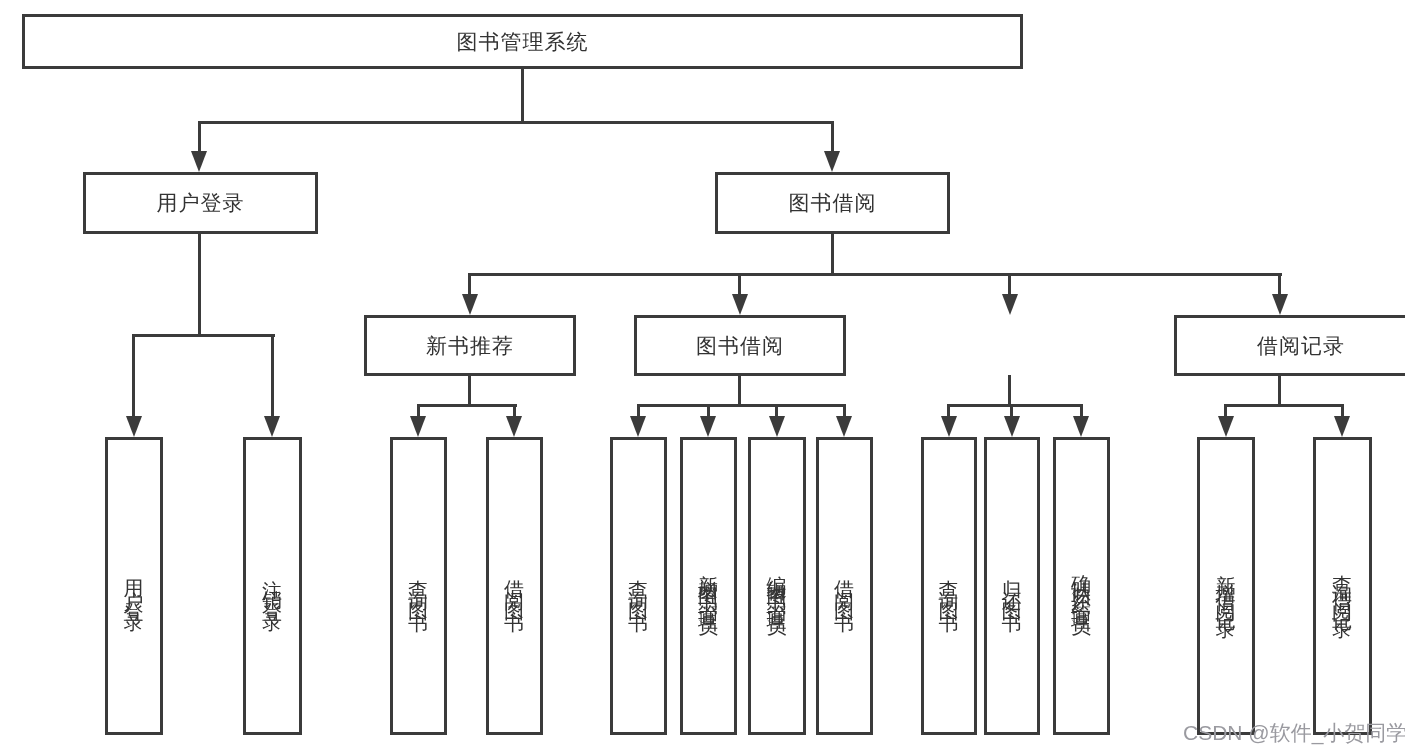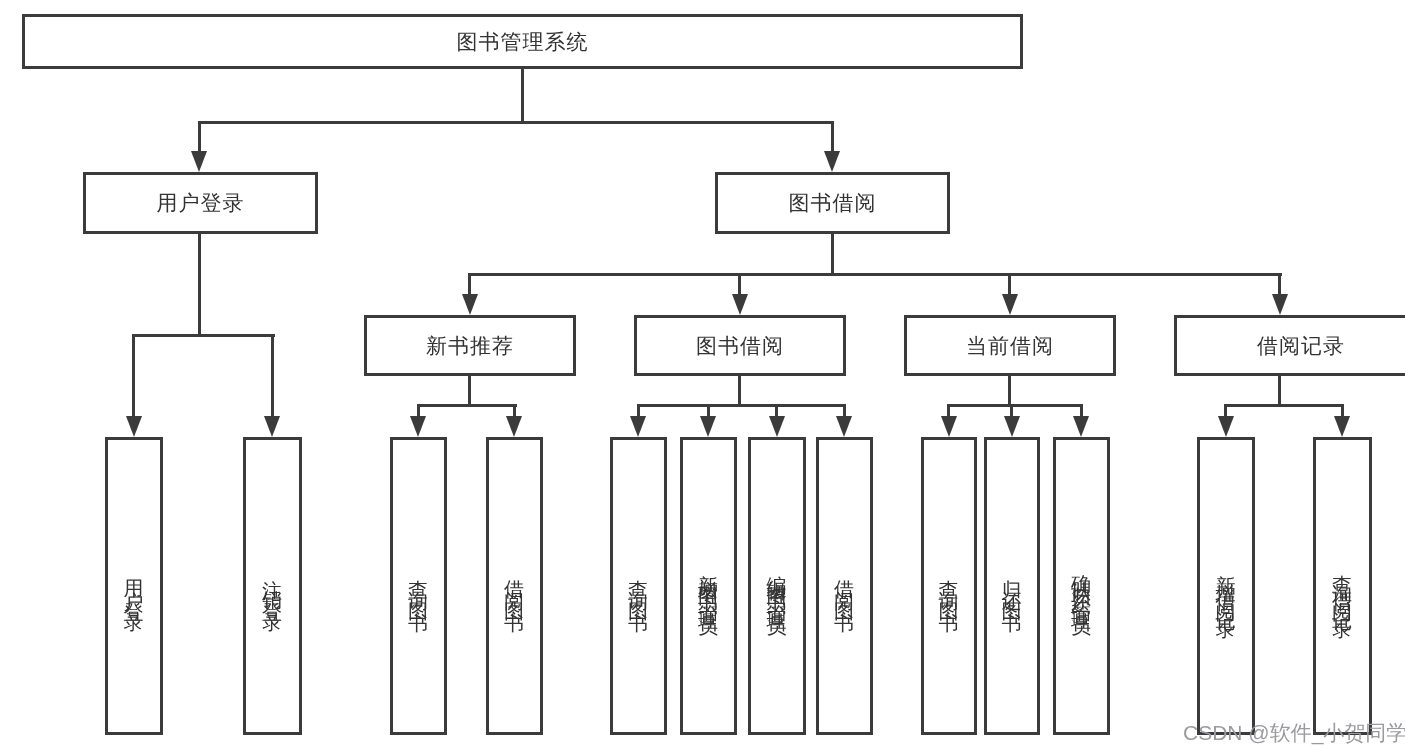"当前借阅" div.box { html: <div>当前借阅</div> -> none }
